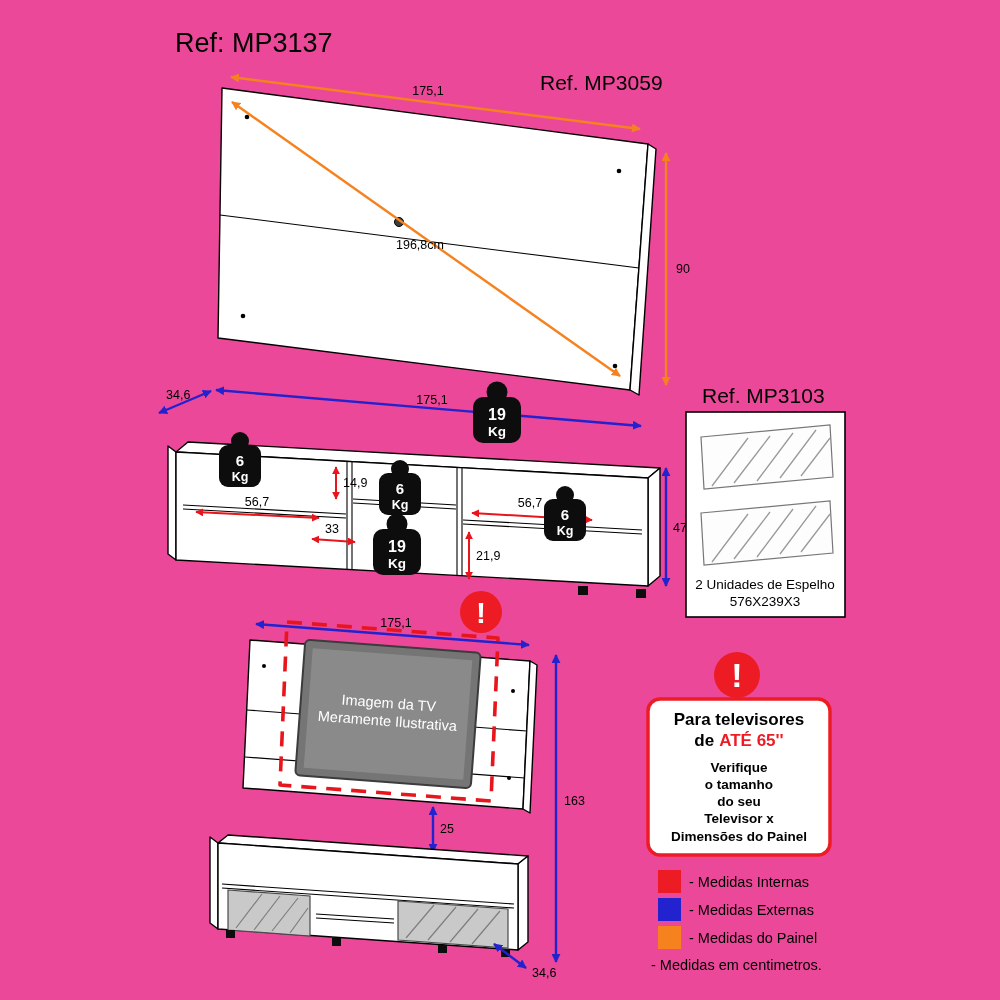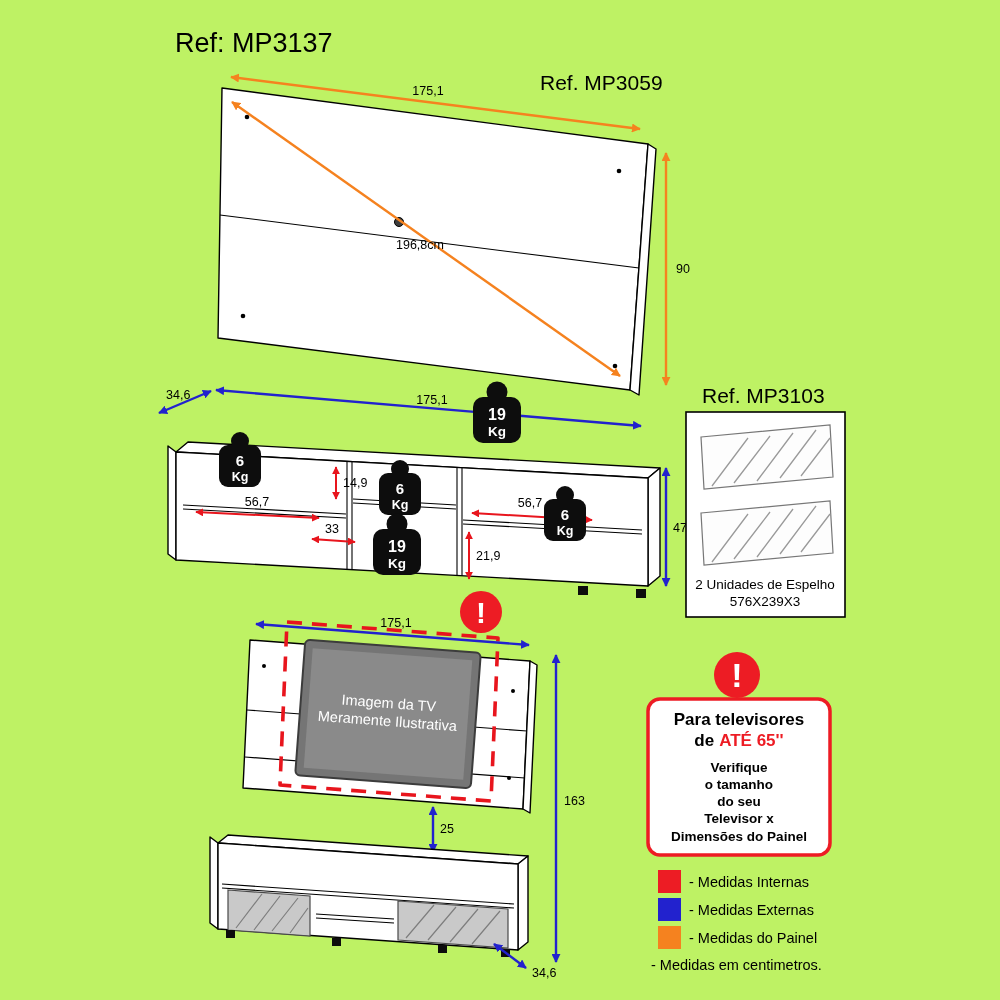"Ref: MP3137" .stage { background: #bef264 -> #ec4899 }
